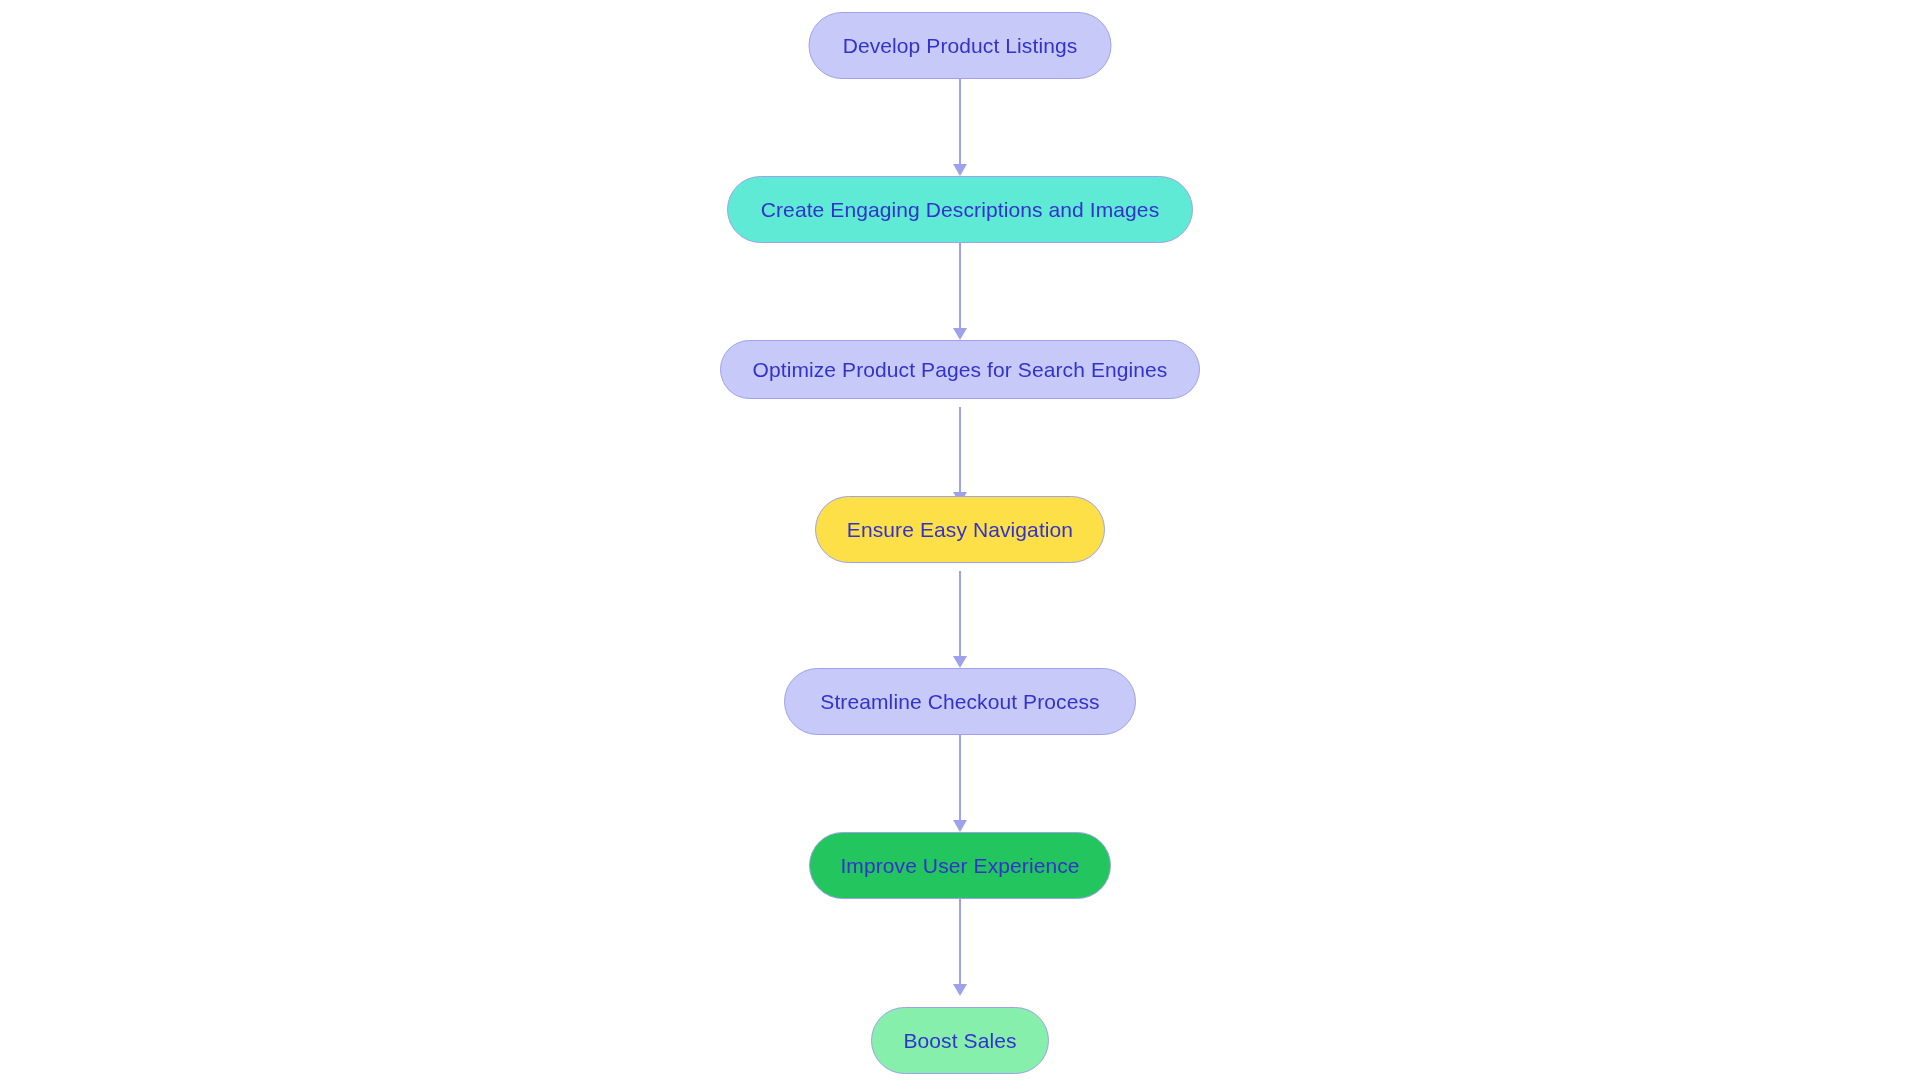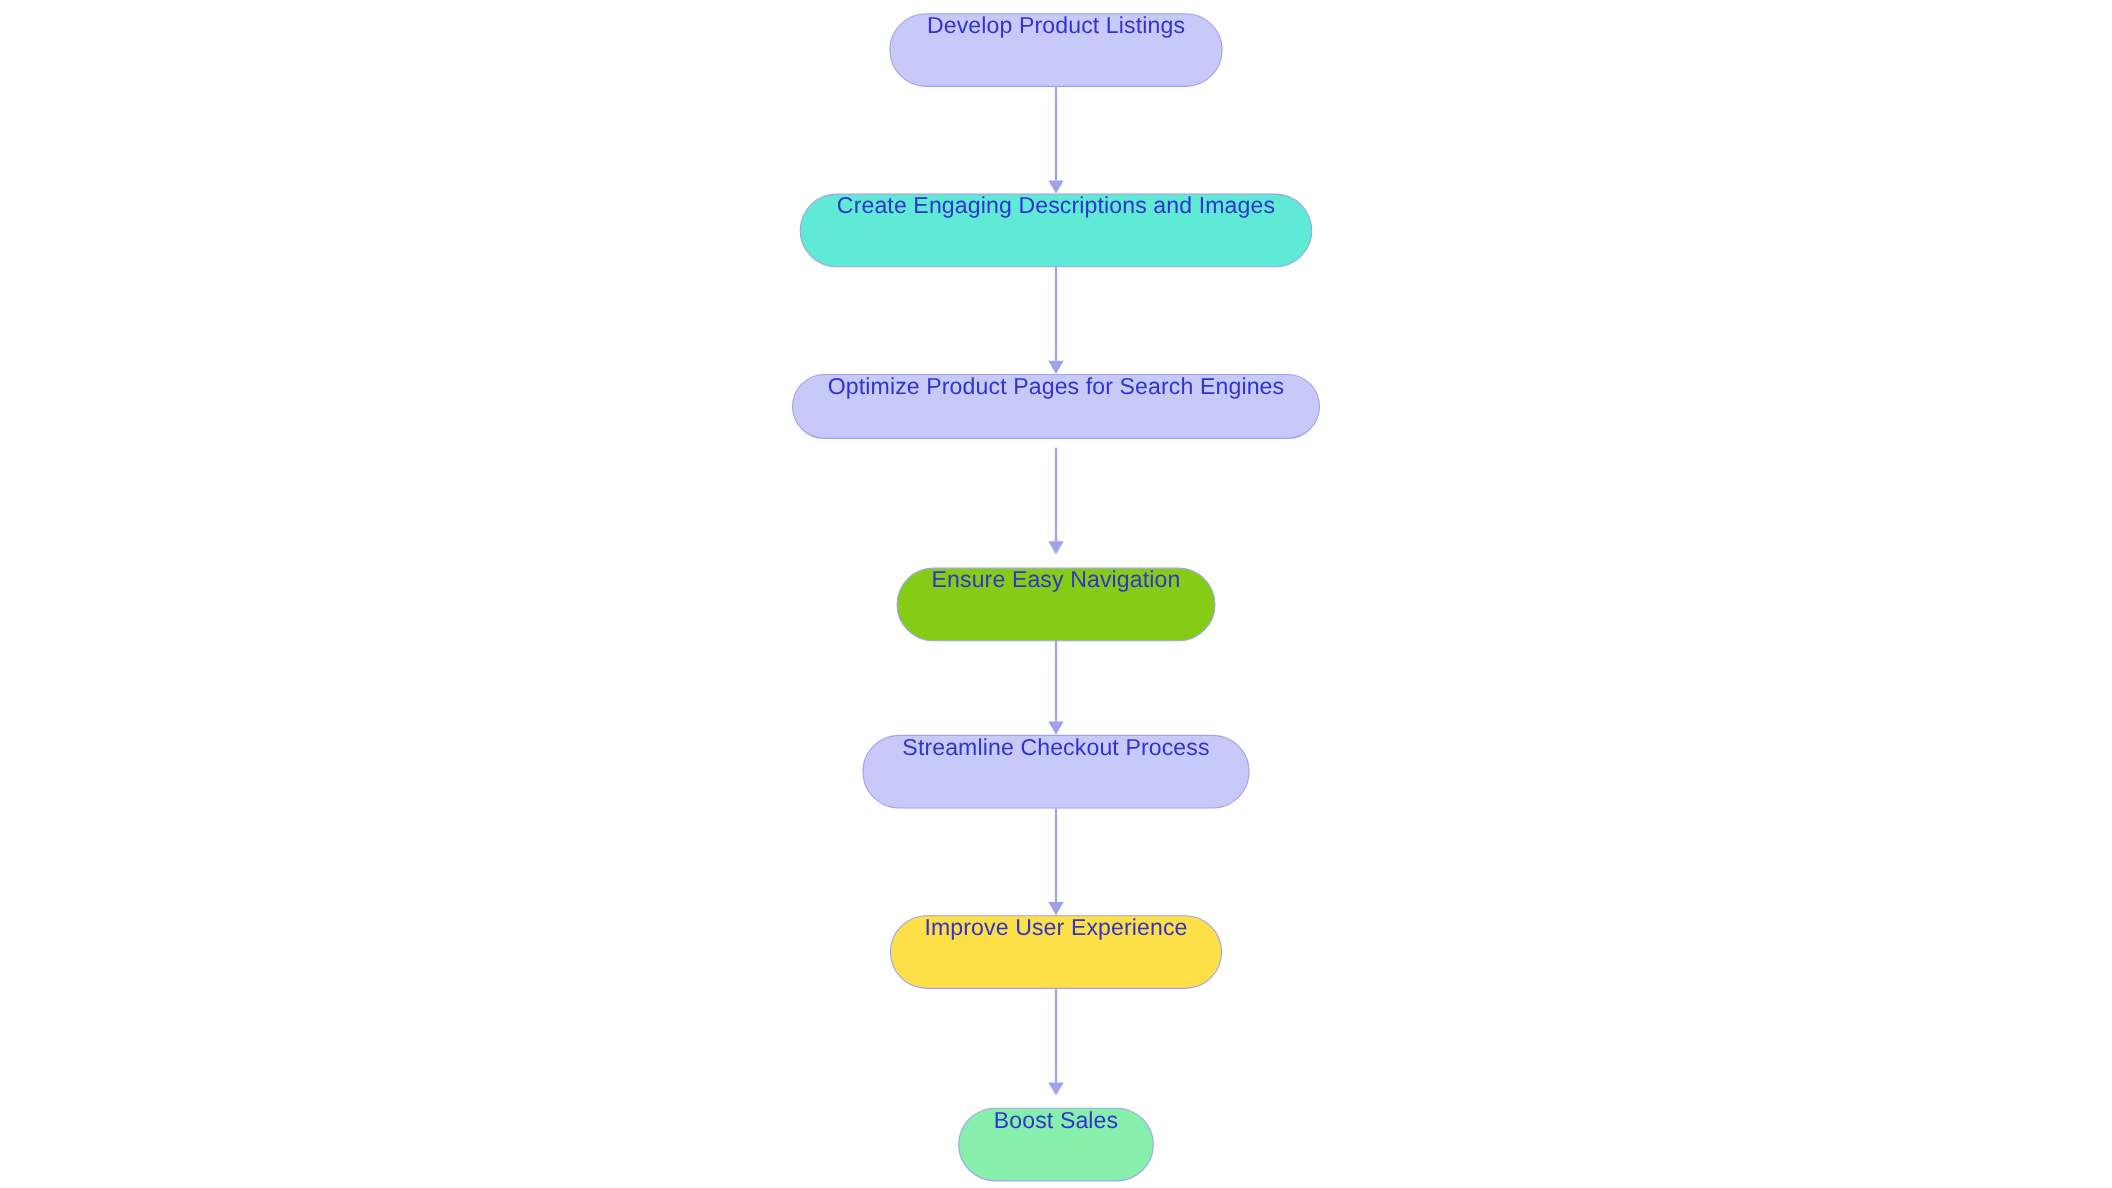"Develop Product Listings" .node { align-items: none -> center }
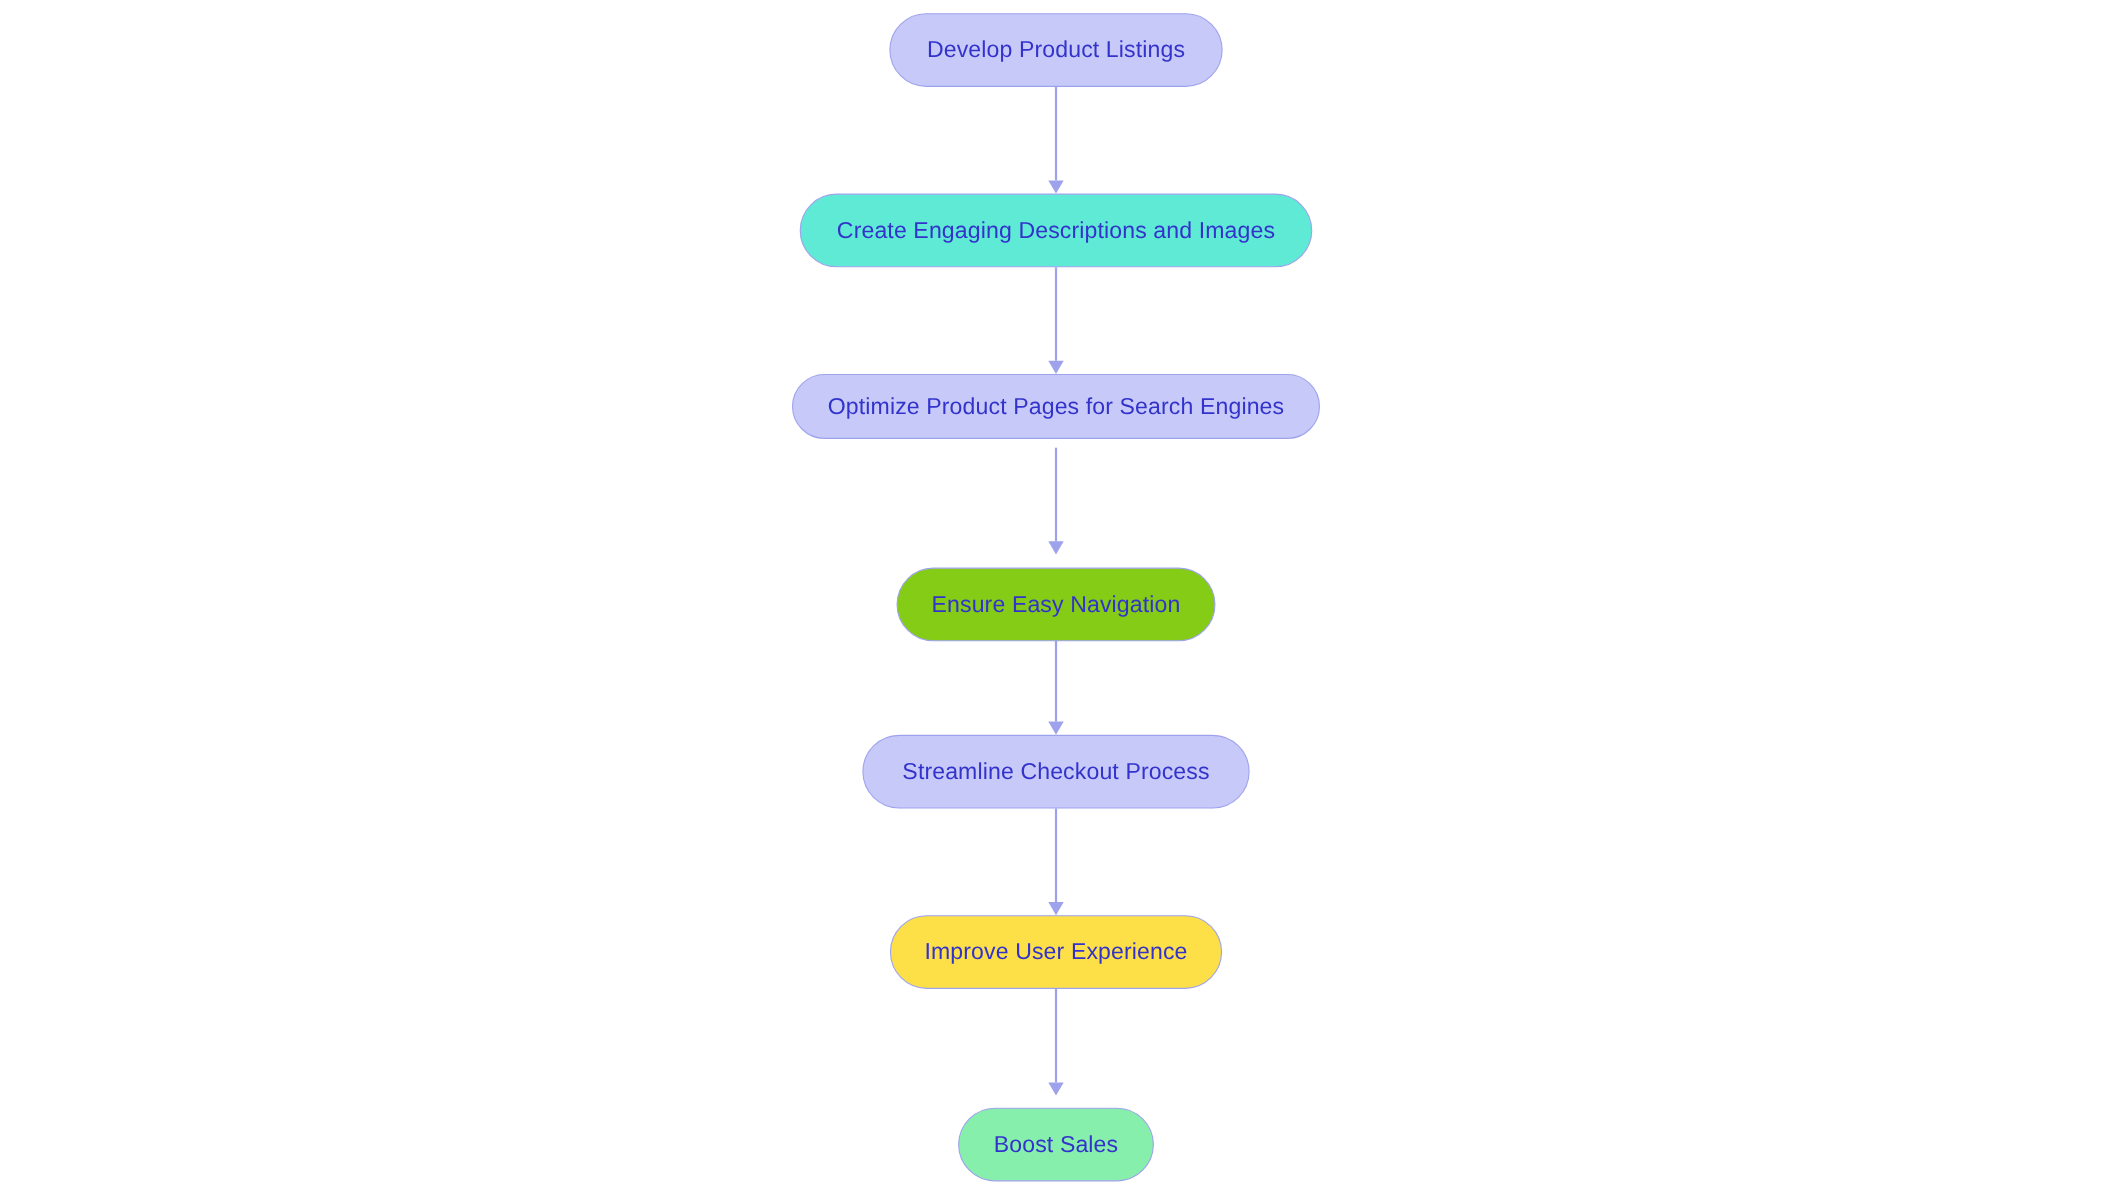"Ensure Easy Navigation" div.node { background: #84cc16 -> #fde047; top: 516px -> 496px }
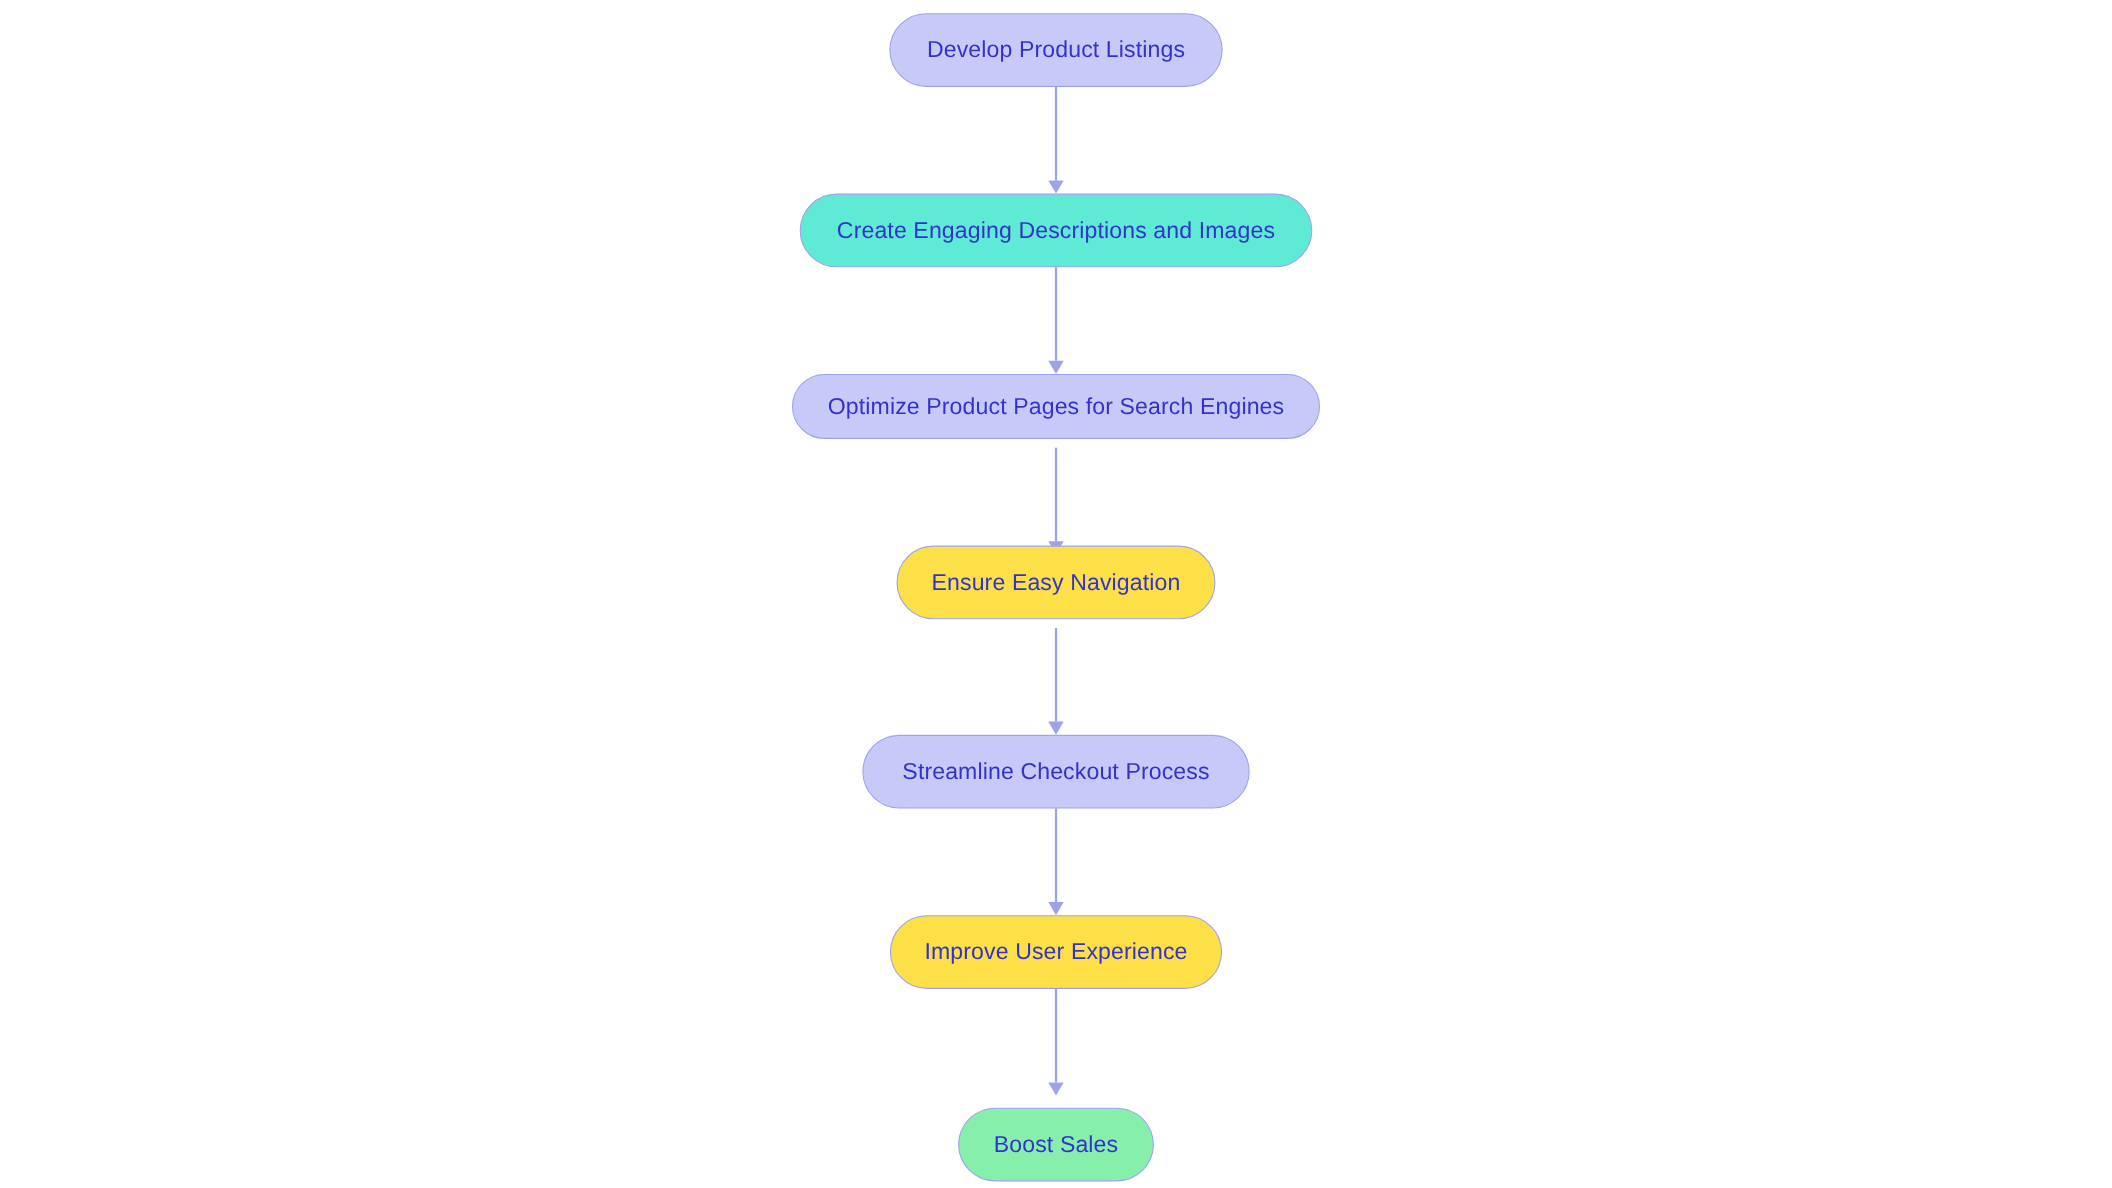"Improve User Experience" div.node { background: #fde047 -> #22c55e }
